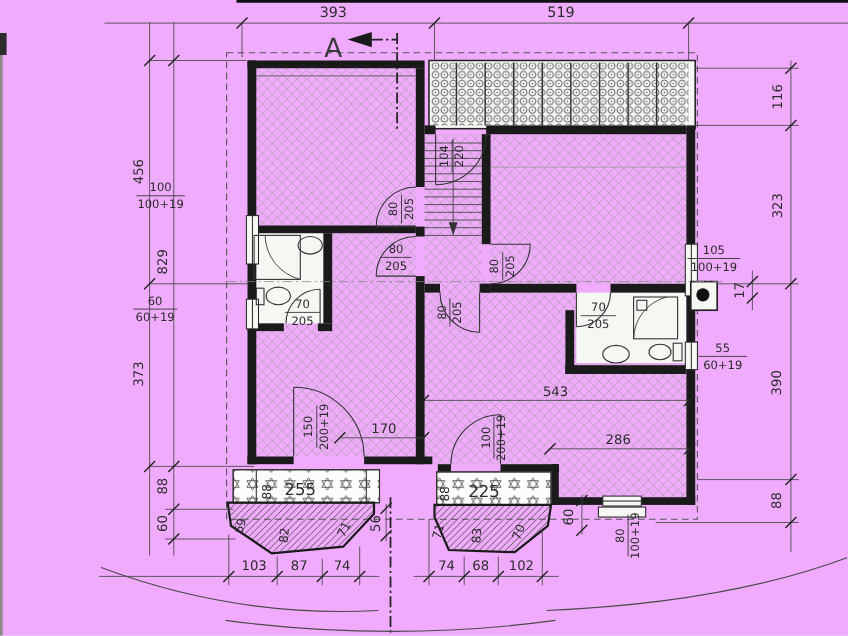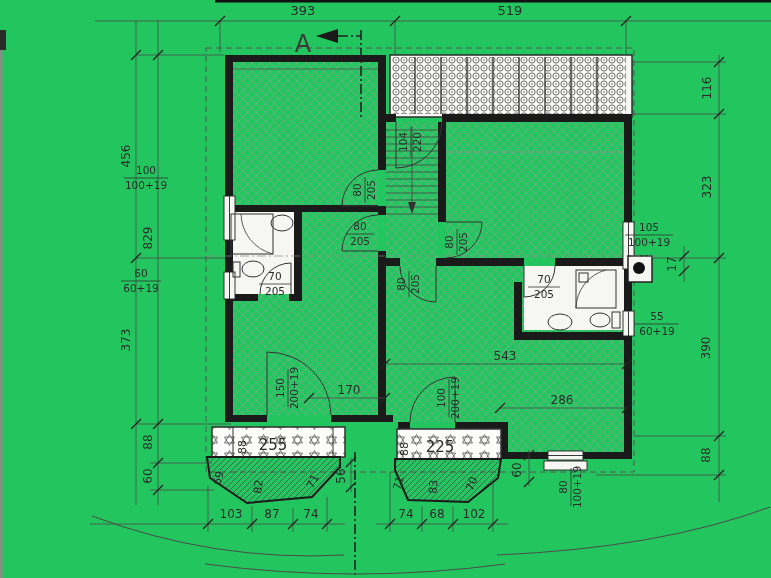"393" #page { background: #22c55e -> #f0abfc }
